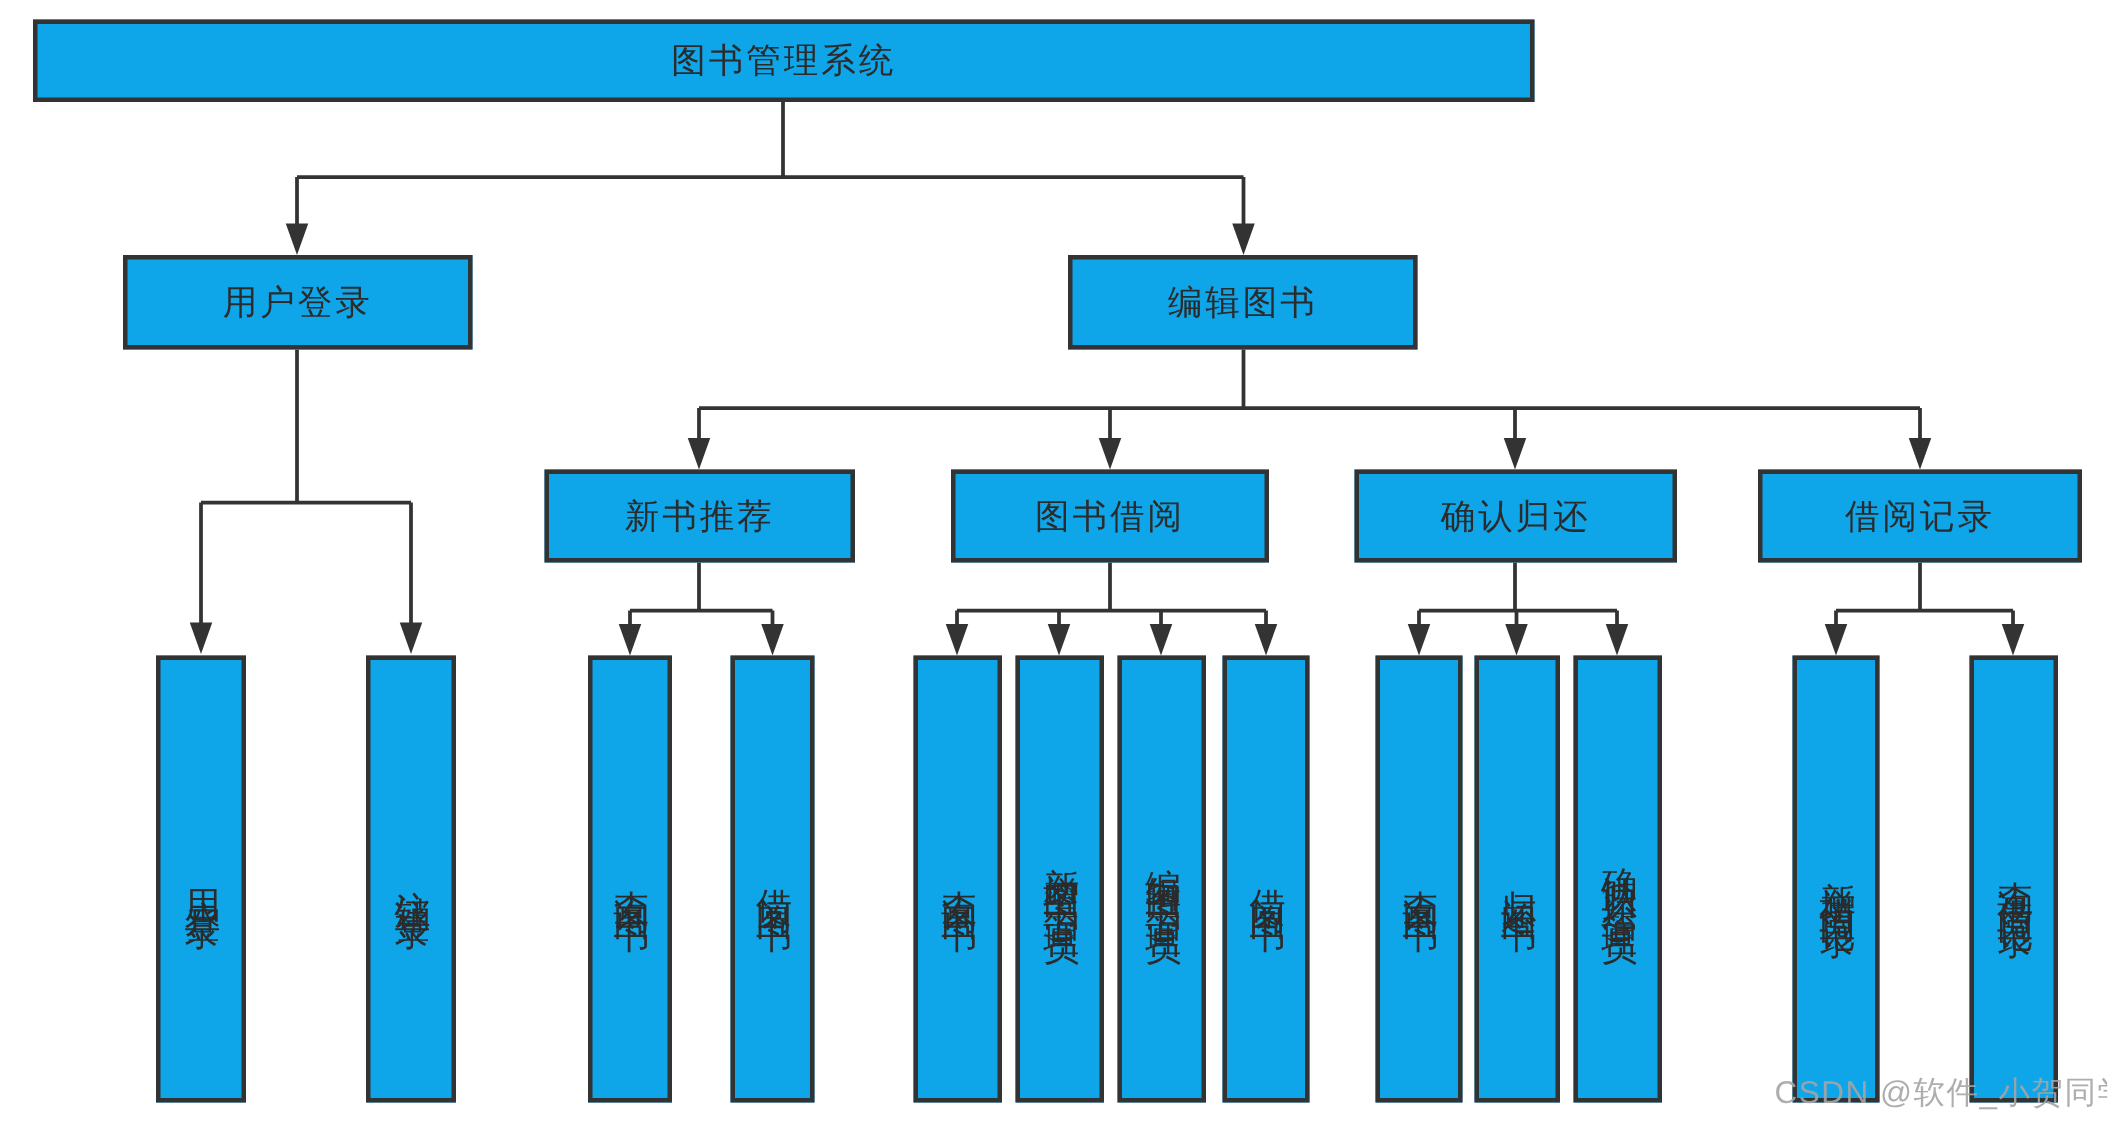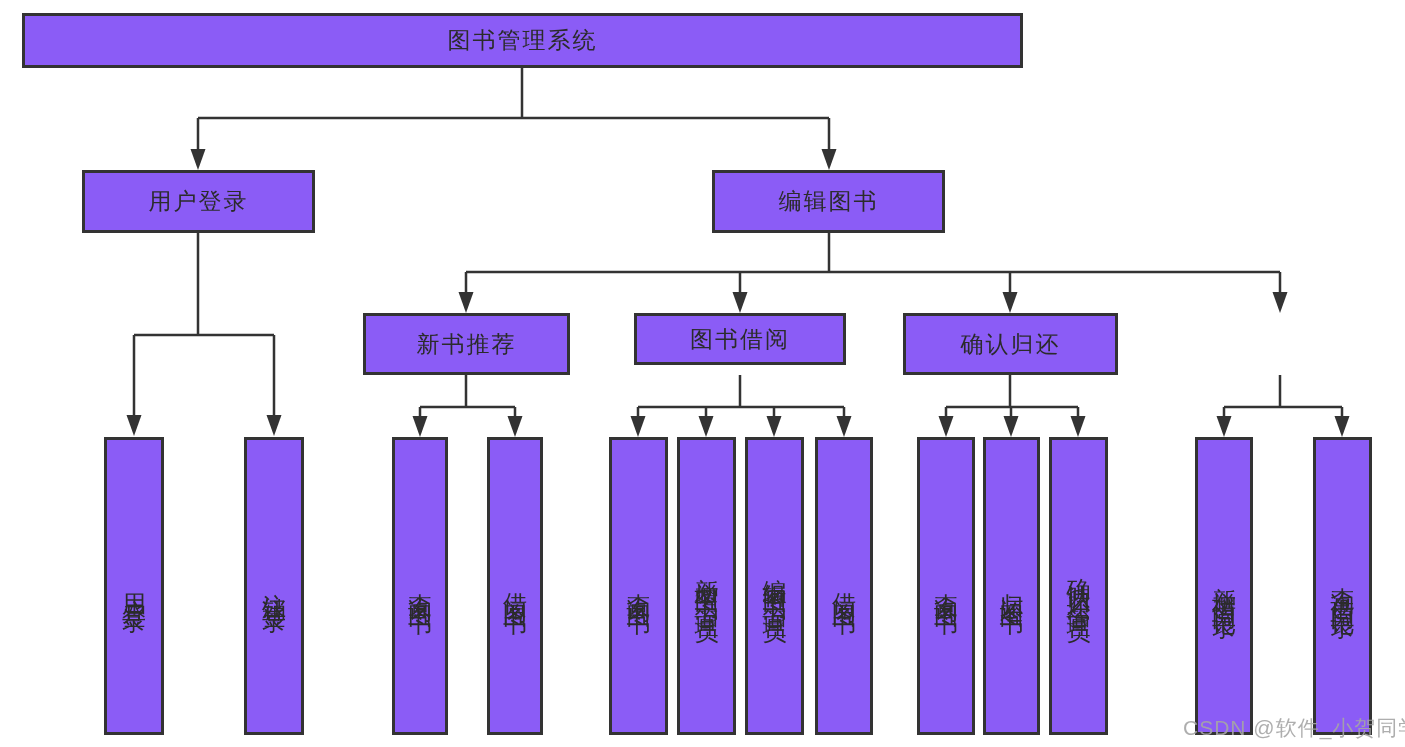"图书管理系统" .node { background: #8b5cf6 -> #0ea5e9 }
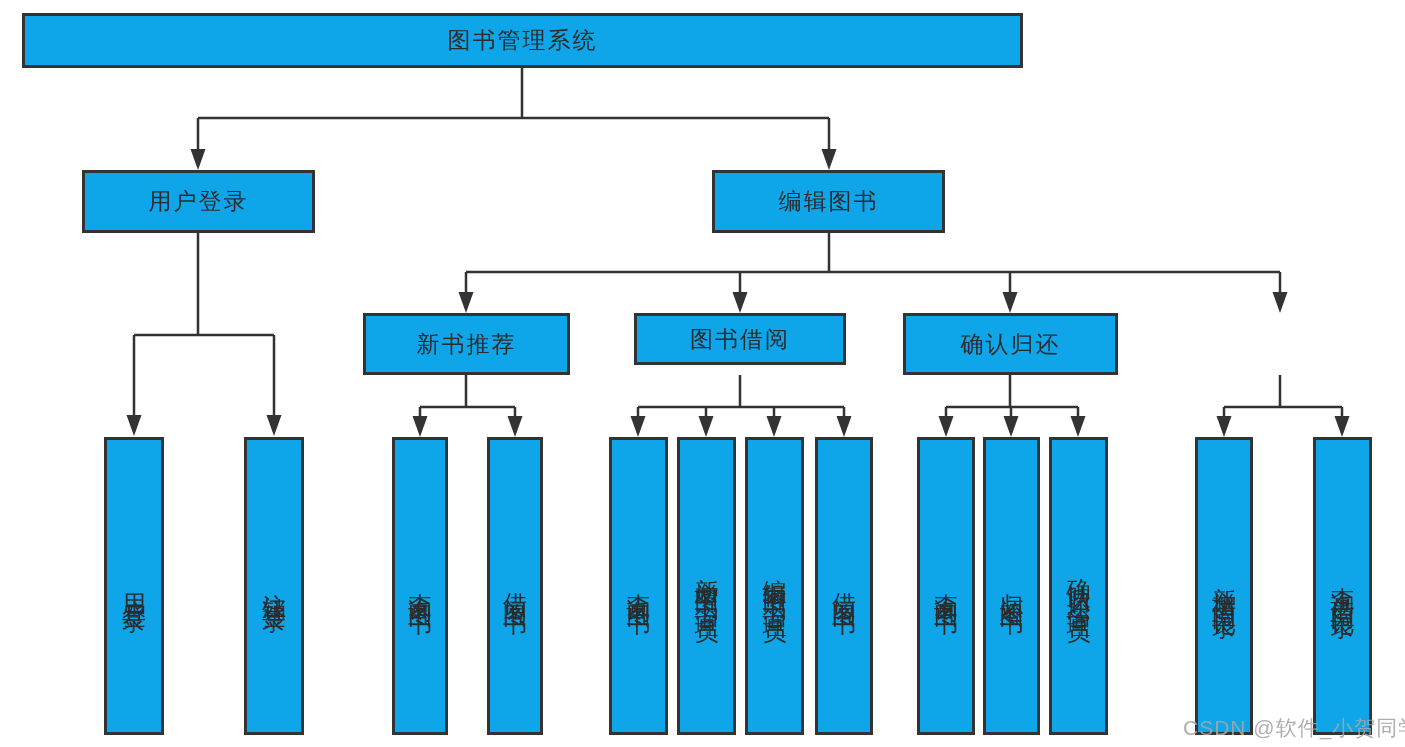"图书借阅" #n-bb { height: 52px -> 62px }
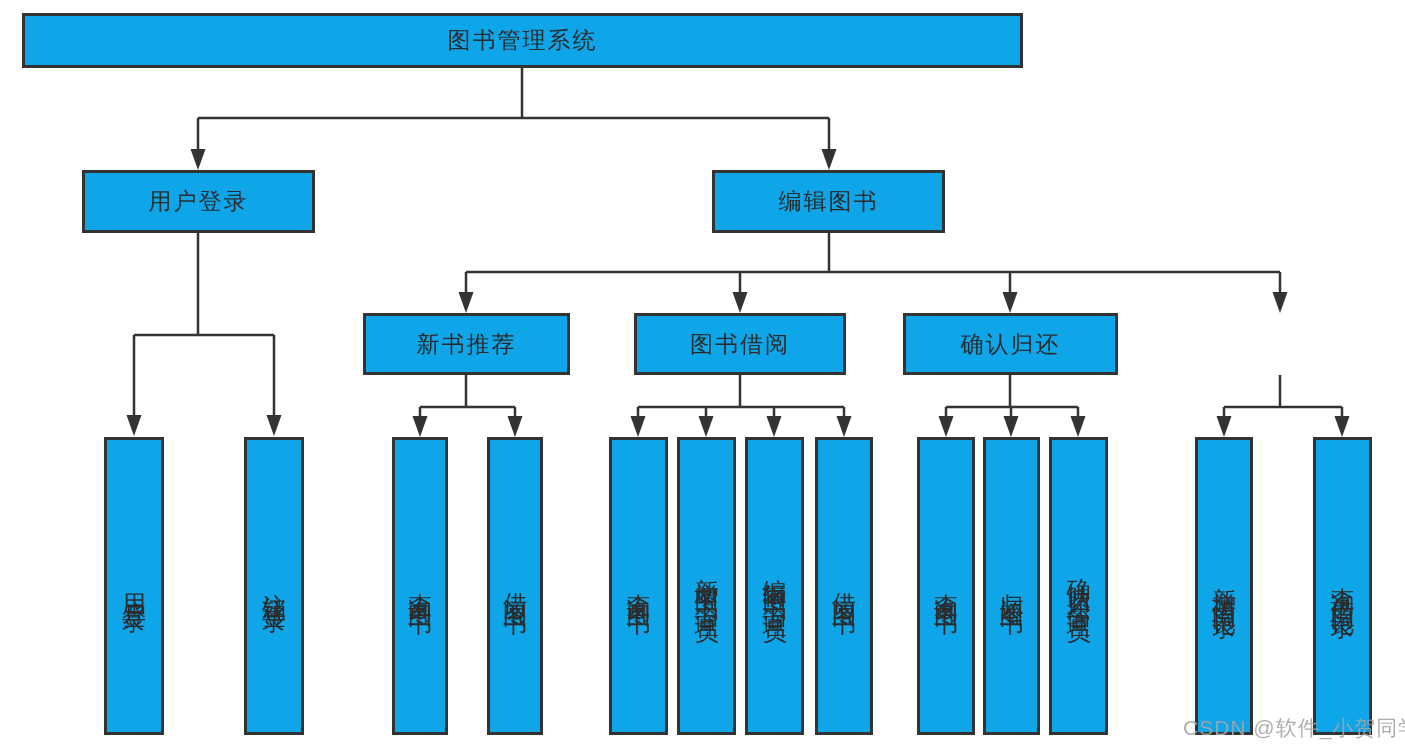"借阅记录" div.node { html: none -> <div> <span>借阅记录</span> </div> }
